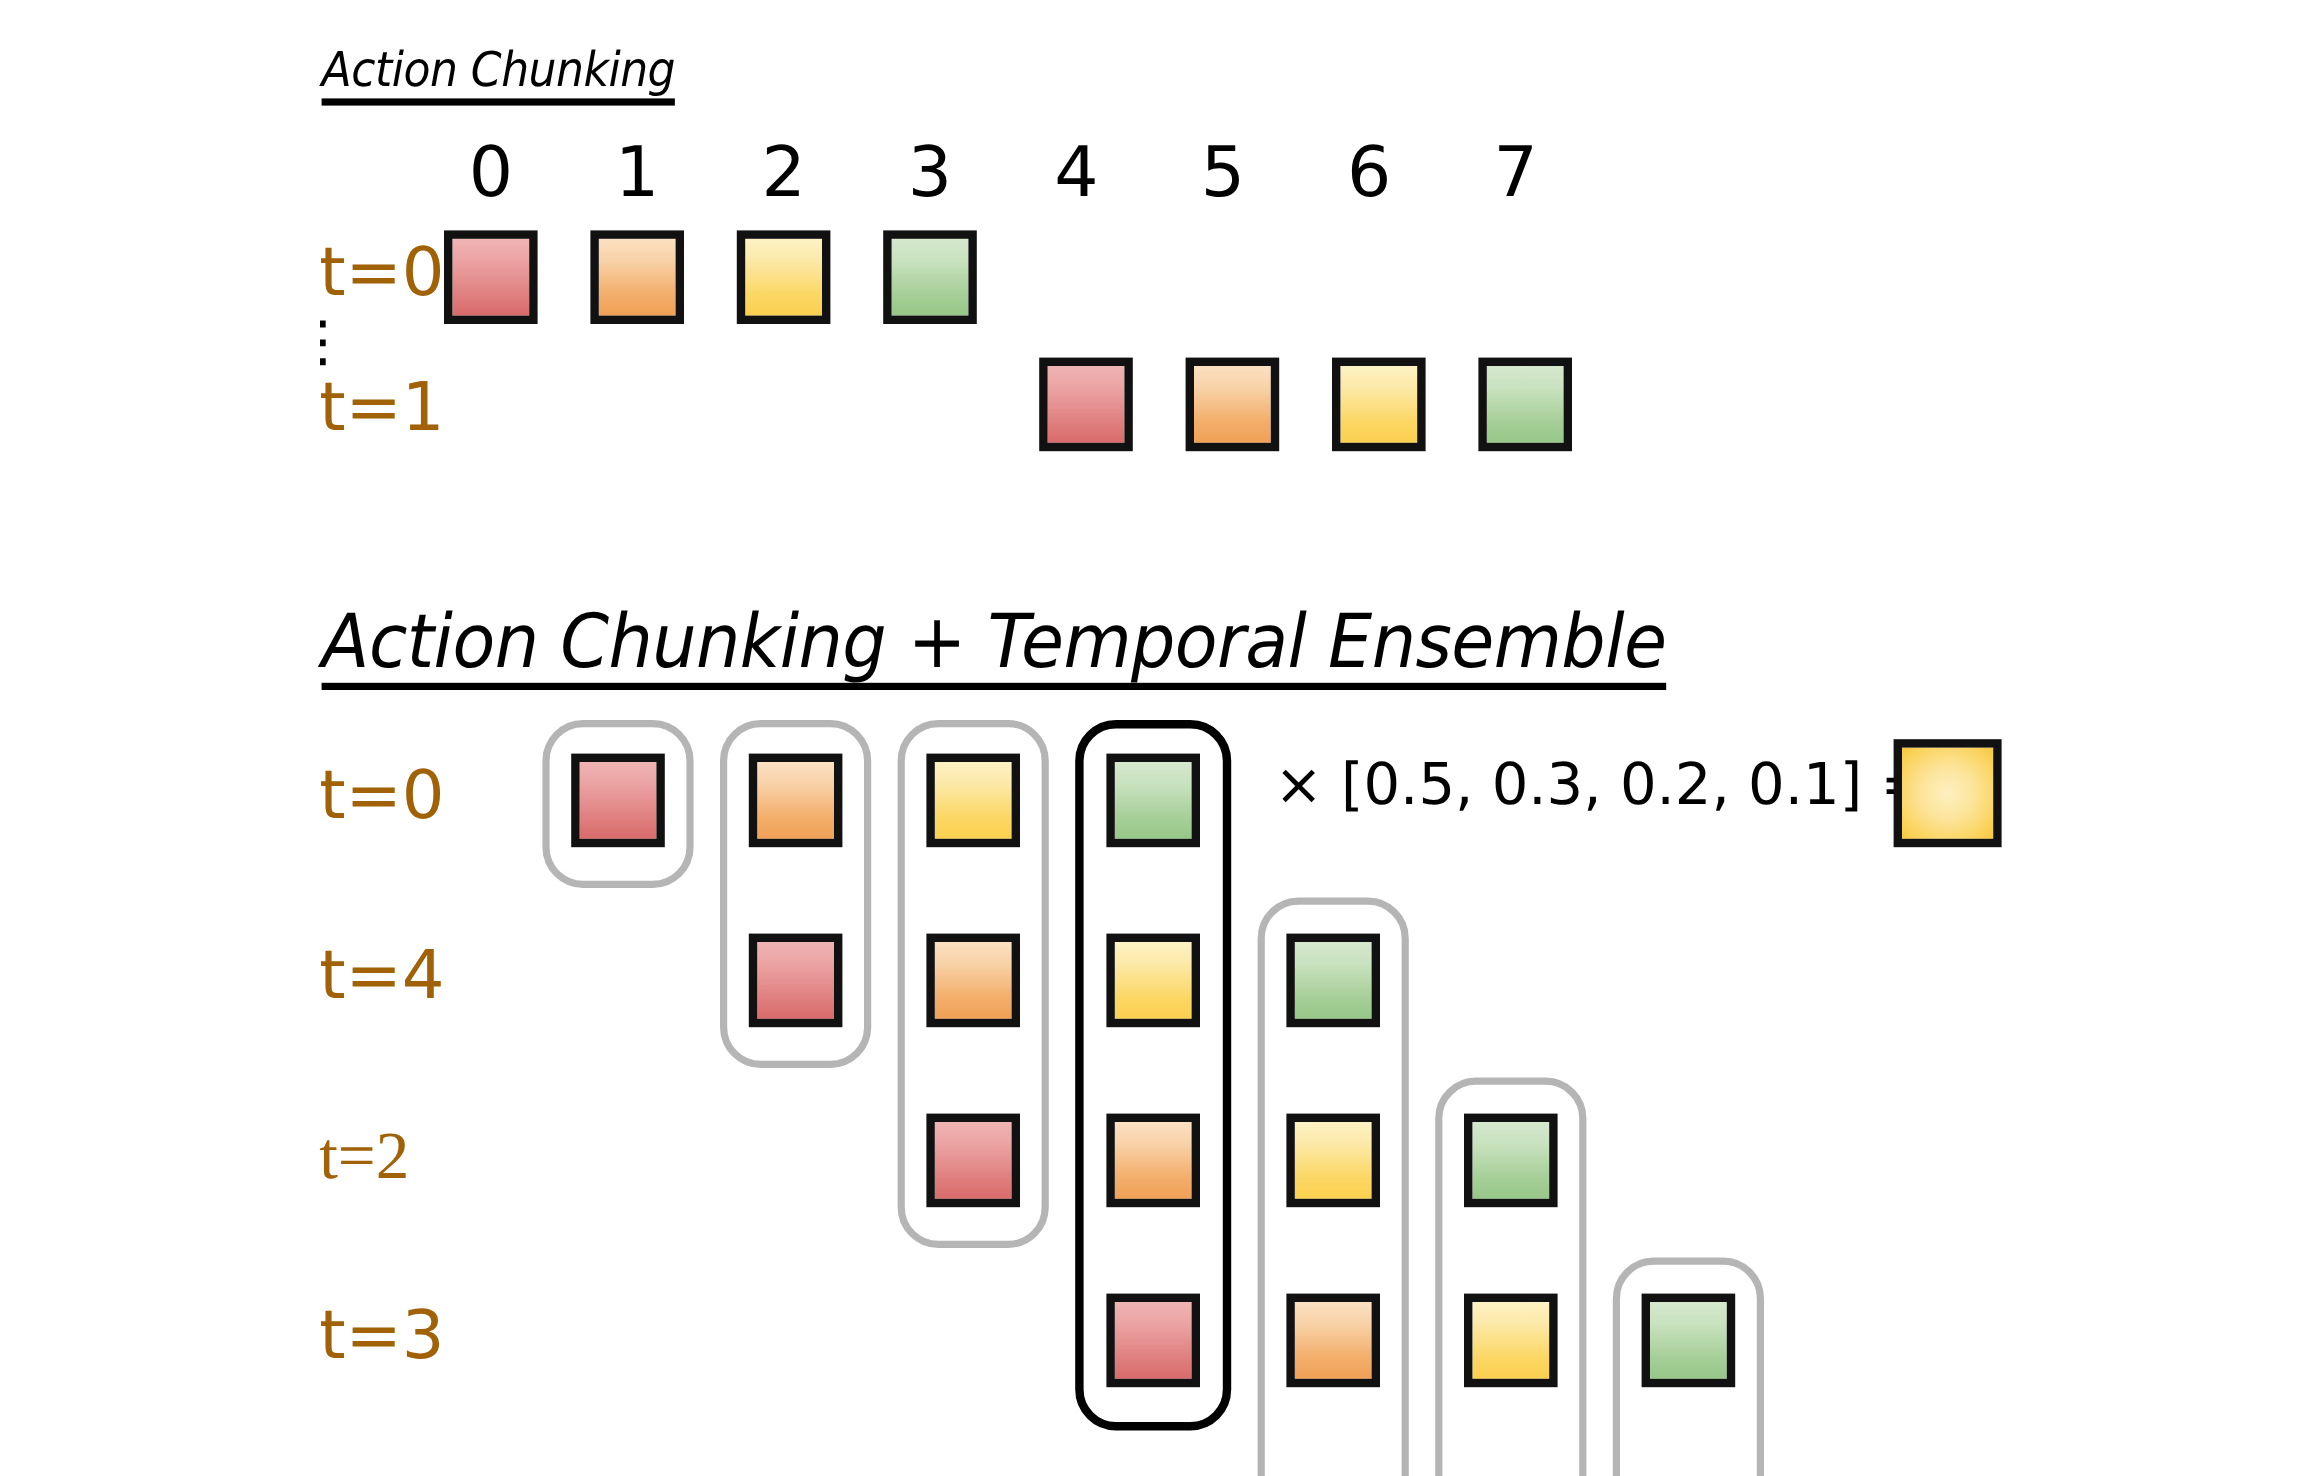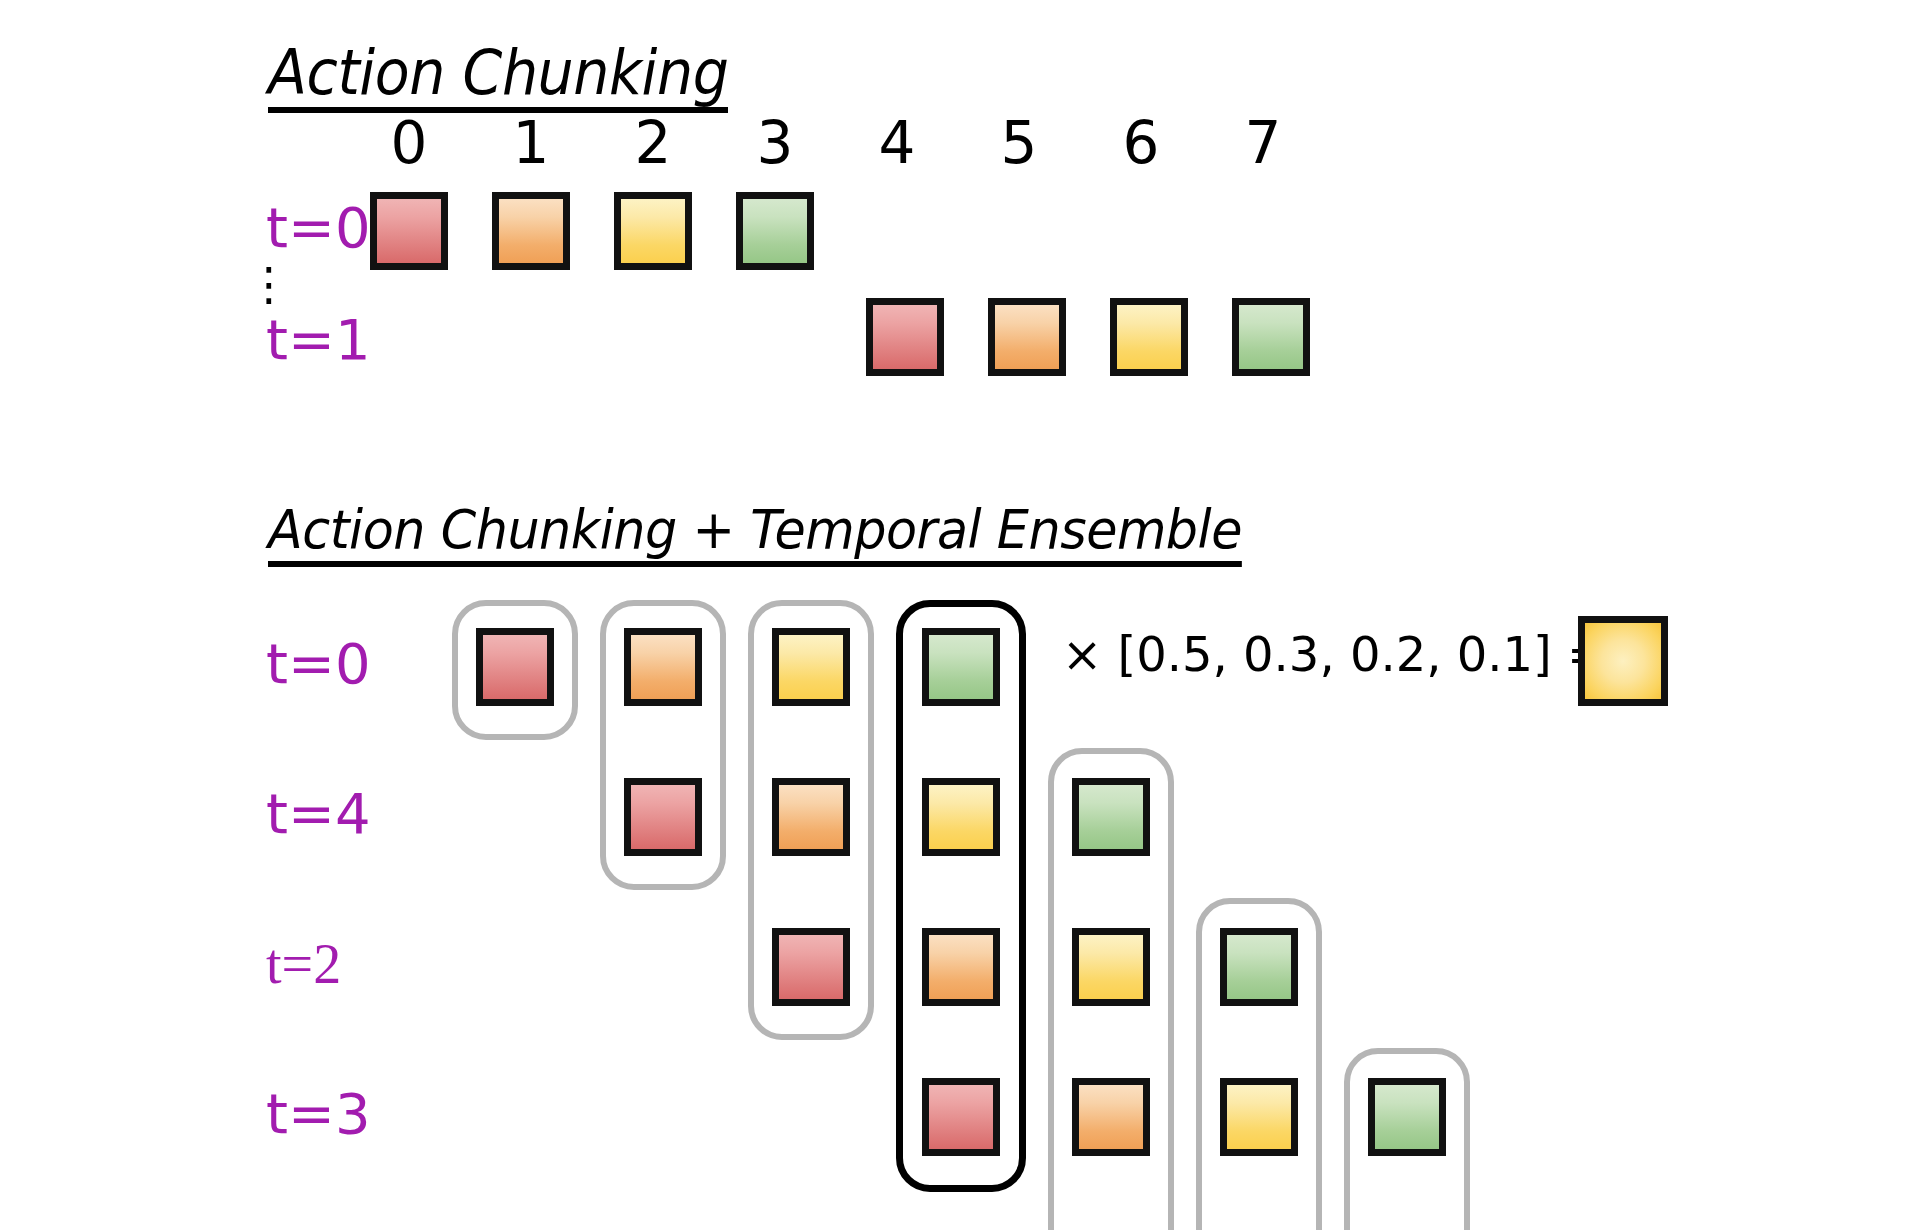"Action Chunking" #title-chunking { font-size: 62px -> 40px }
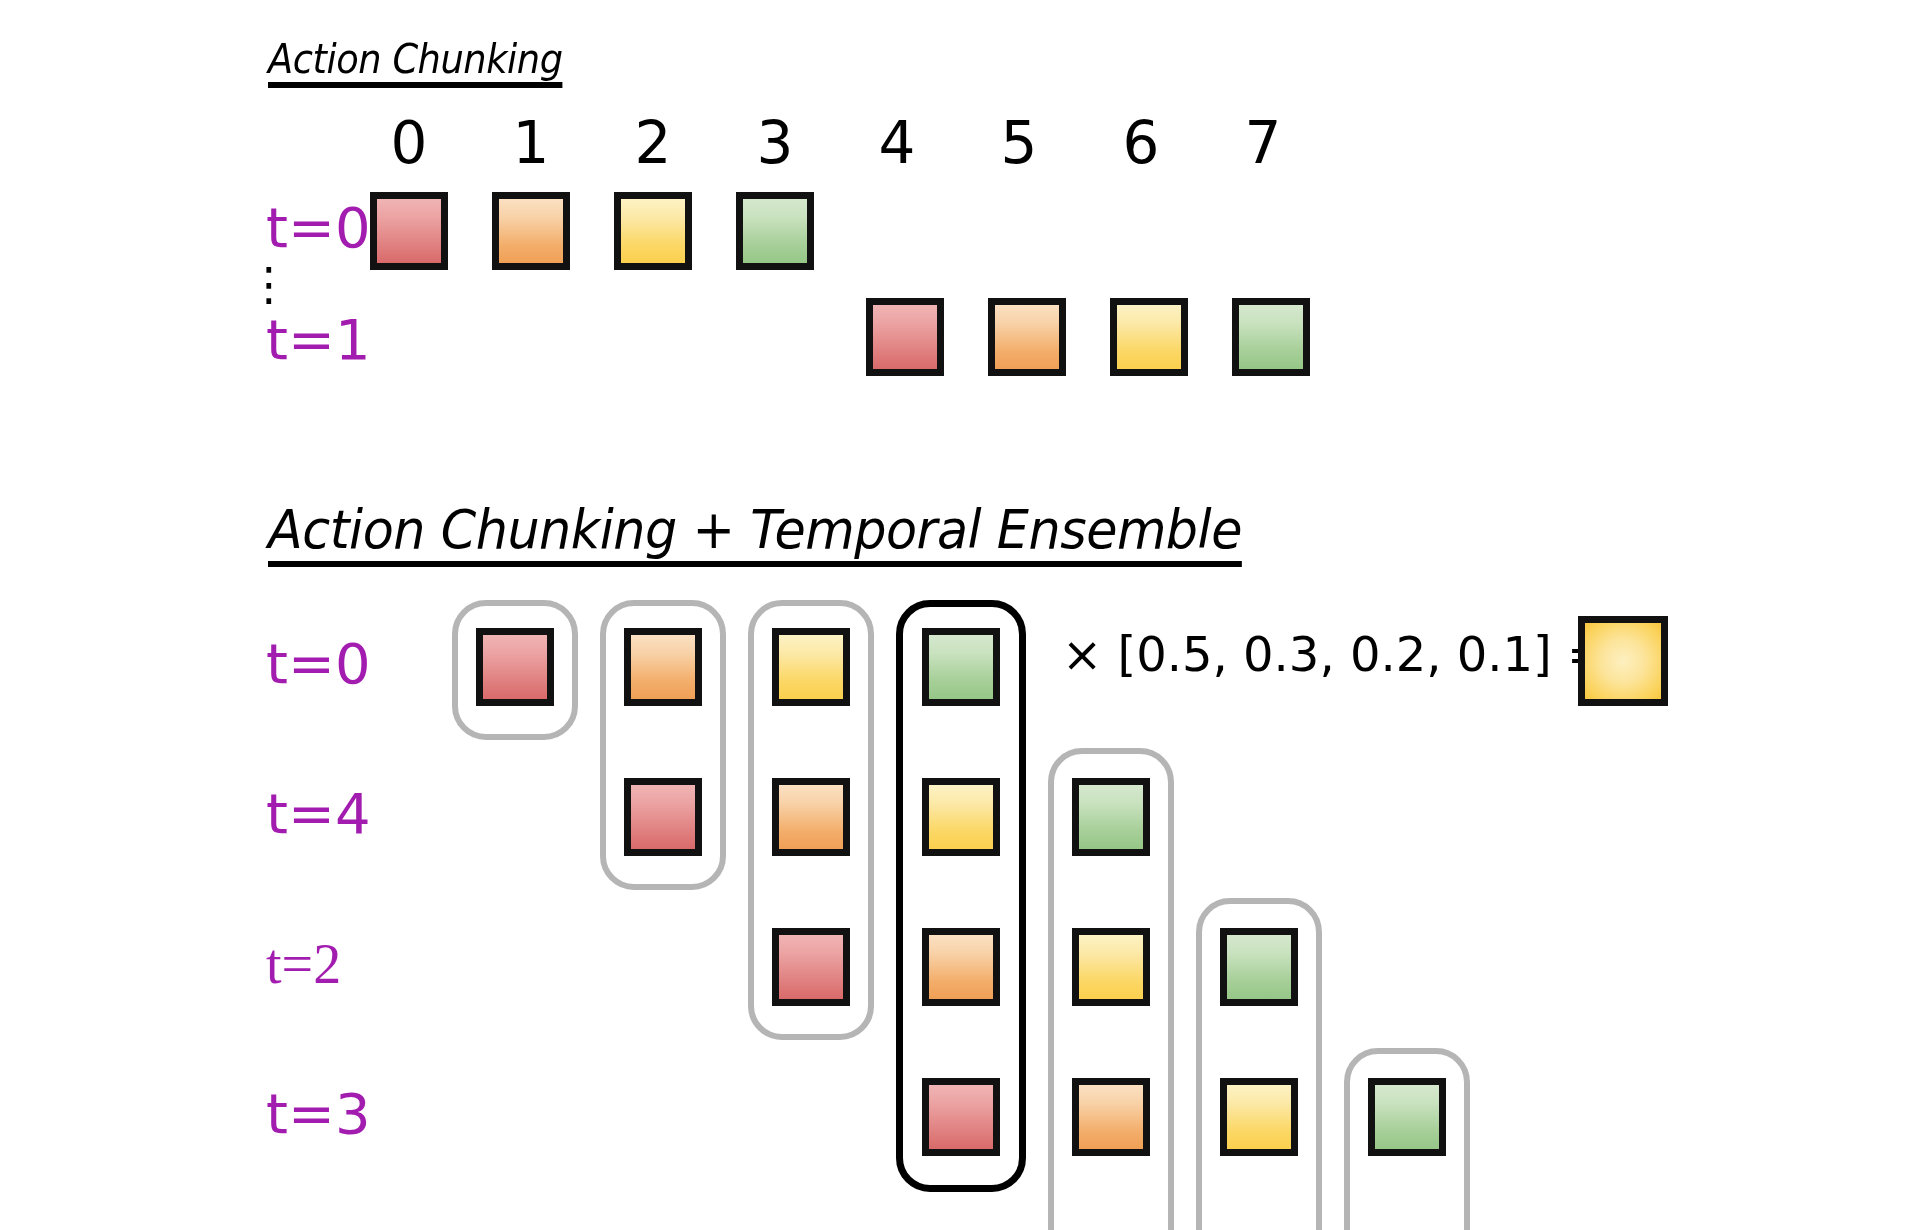"t=0" .row-label { color: #a21caf -> #a16207 }
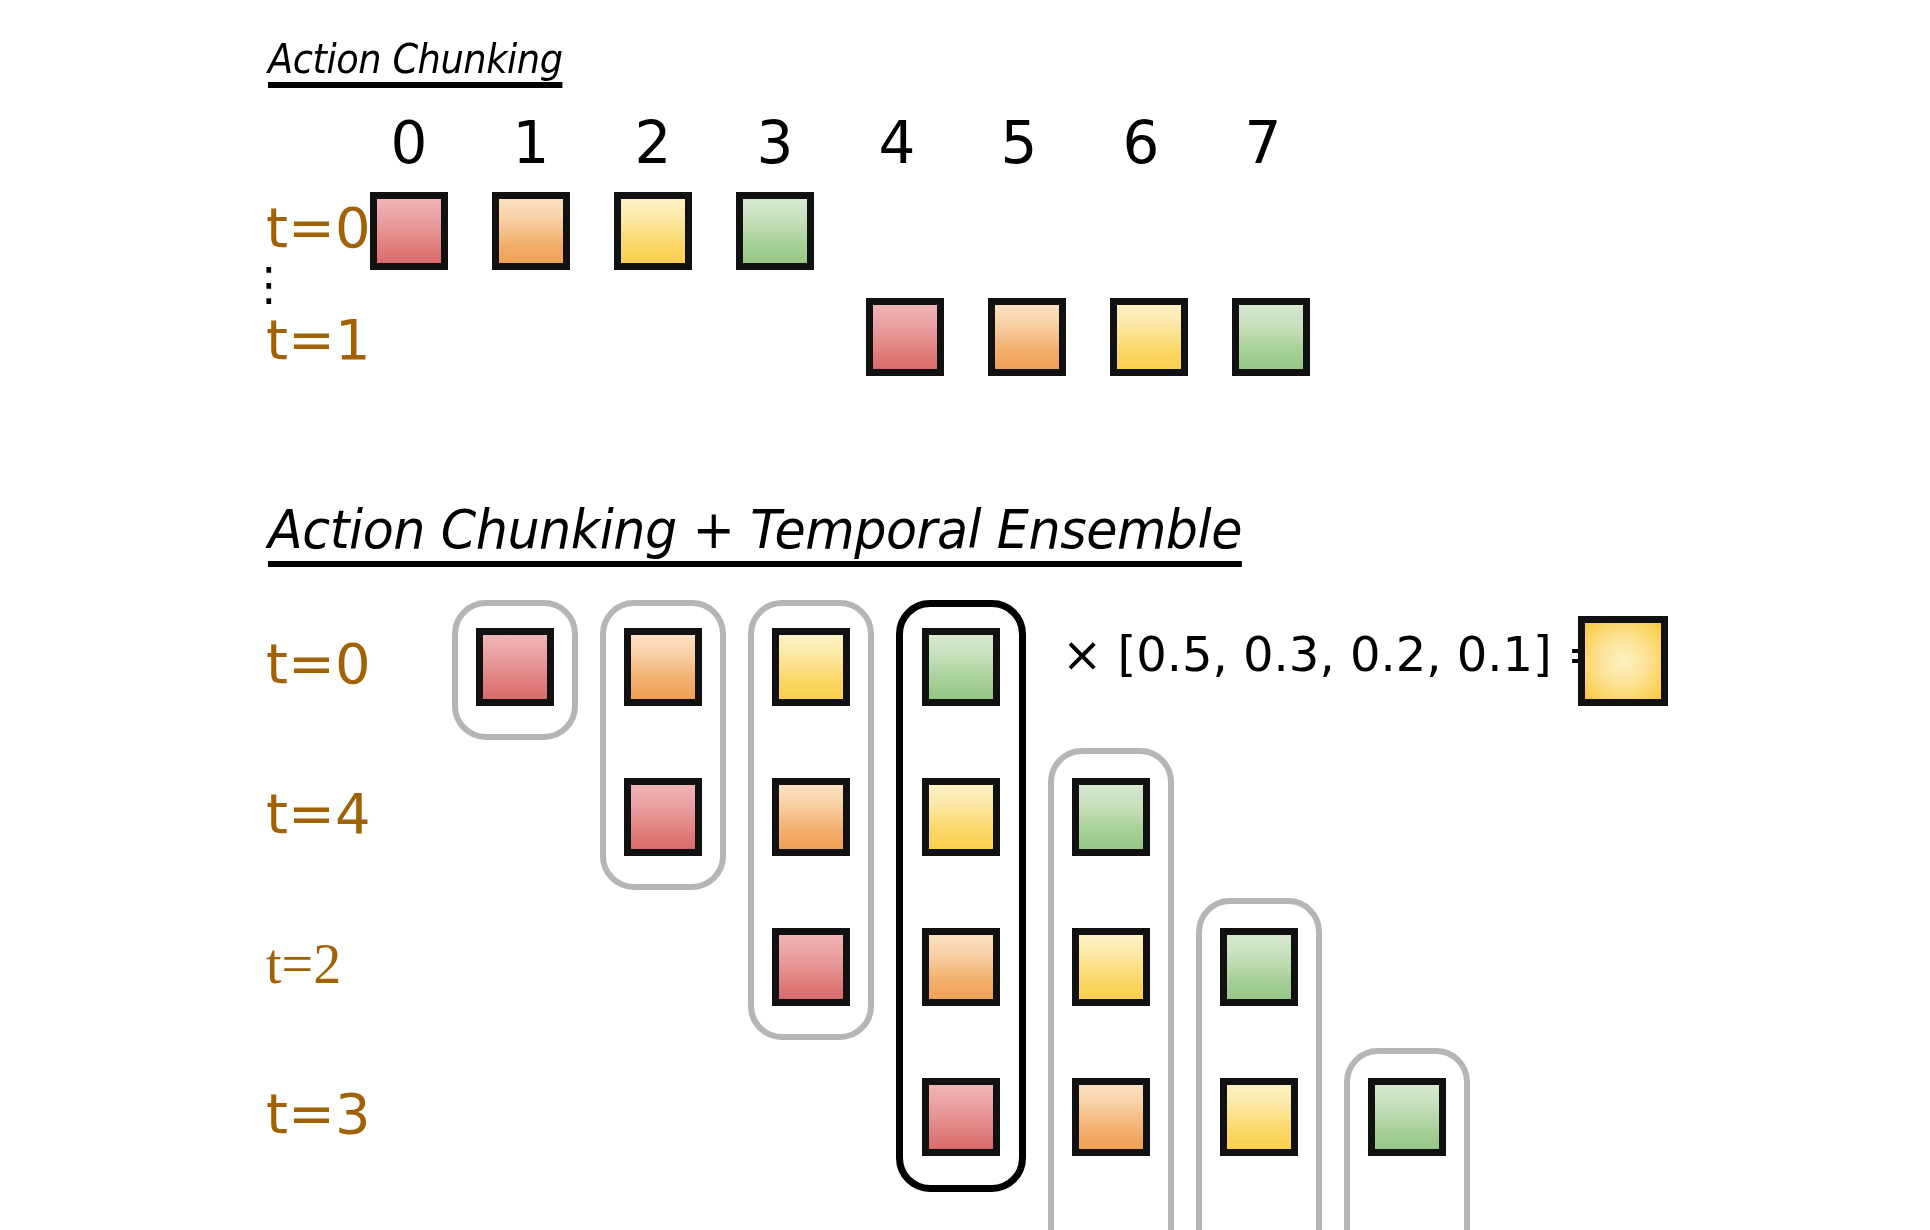"Action Chunking + Temporal Ensemble" #title-ensemble { font-size: 54px -> 62px }
